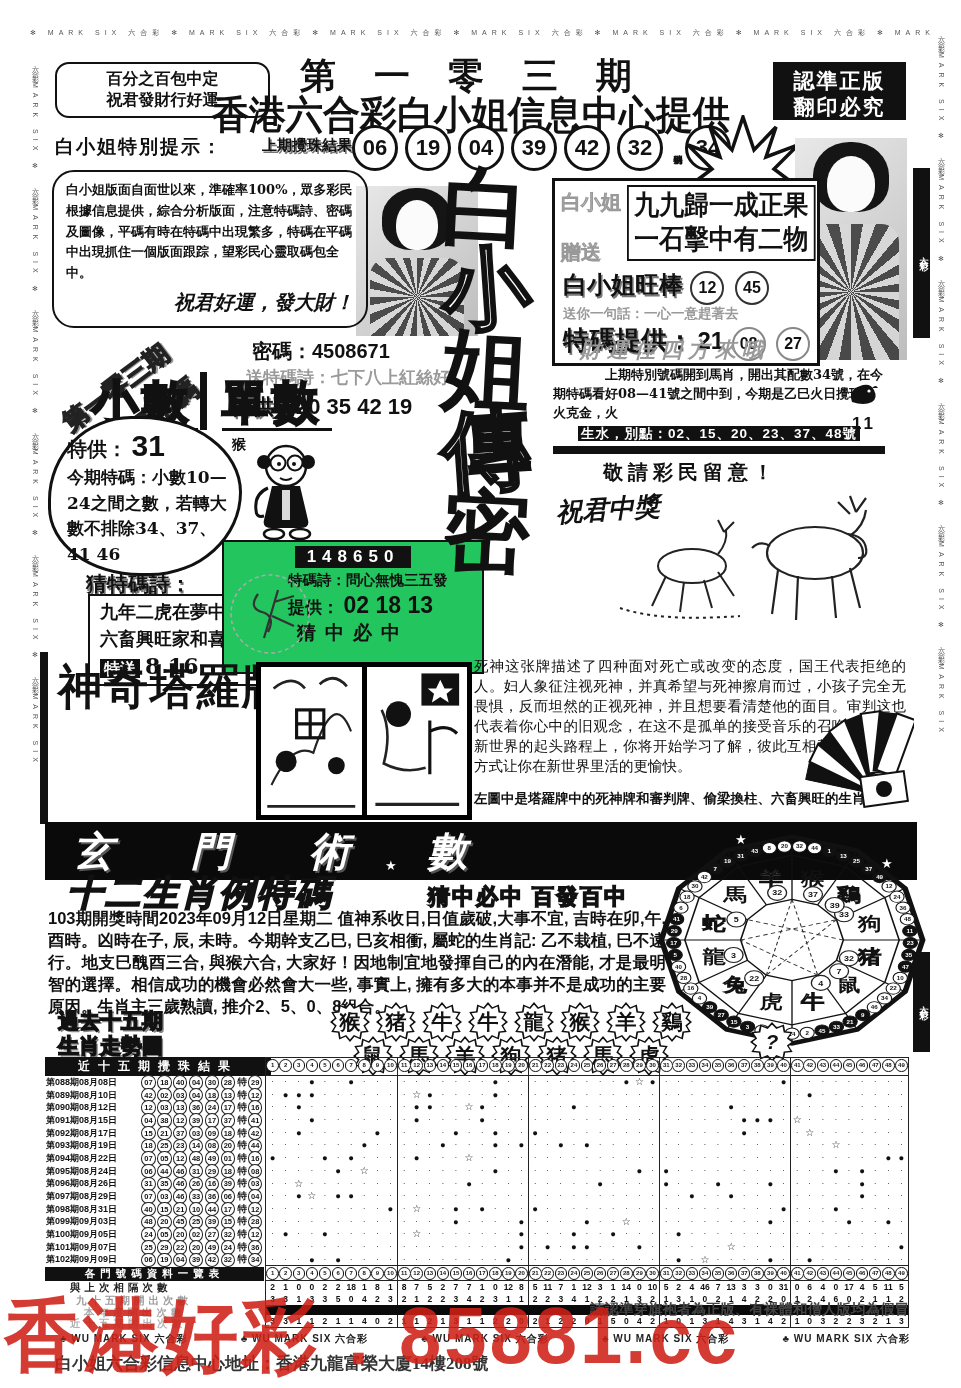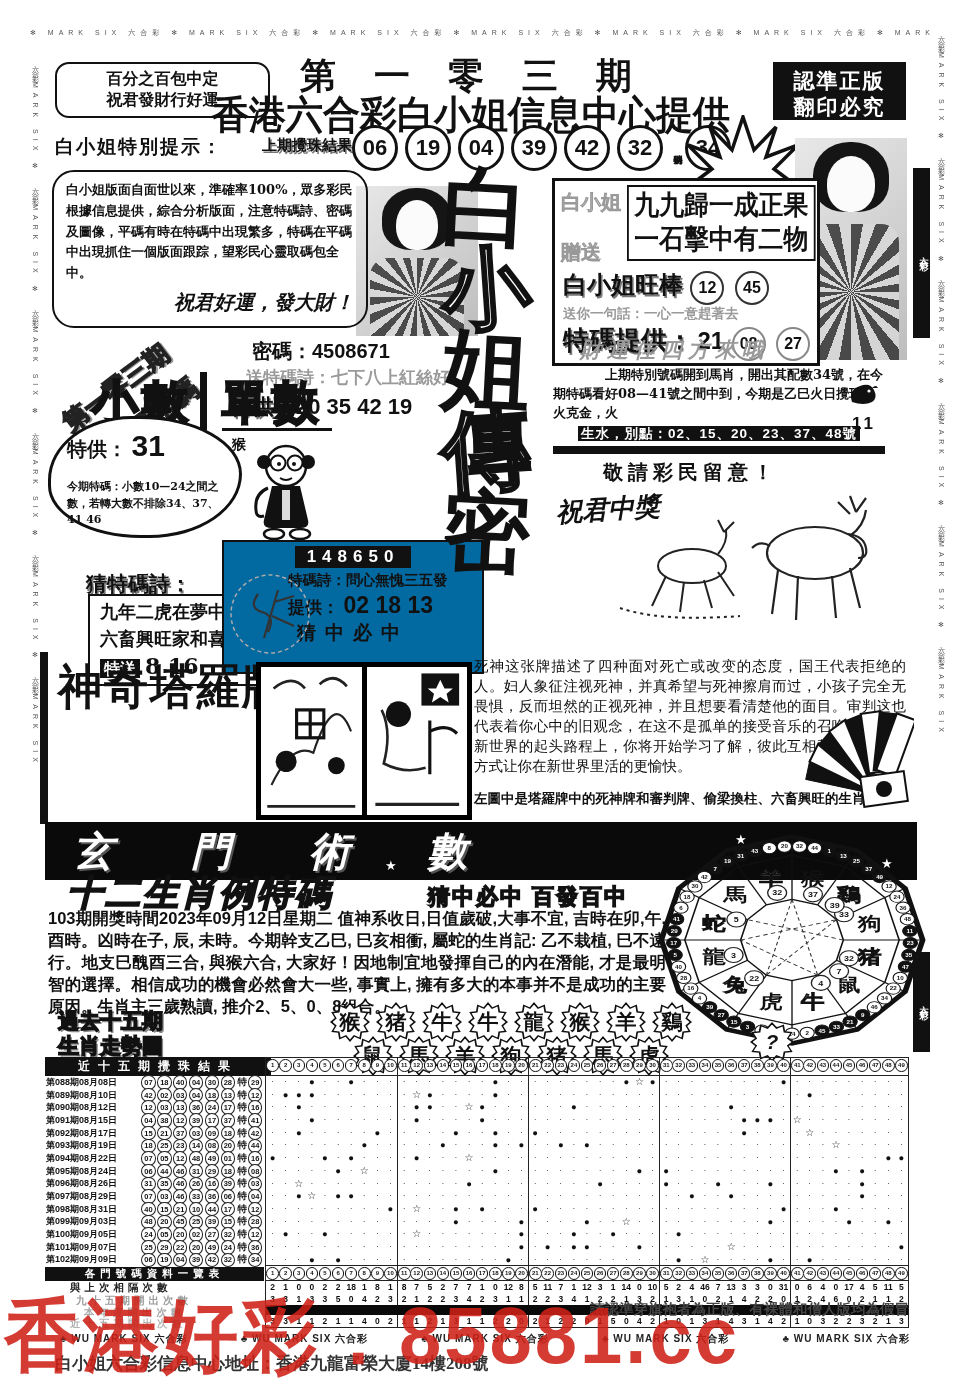"今期特碼：小數10—24之間之數，若轉大數不排除34、37、41 46" div.b { font-size: 11px -> 17px; margin-top: 16px -> 2px }
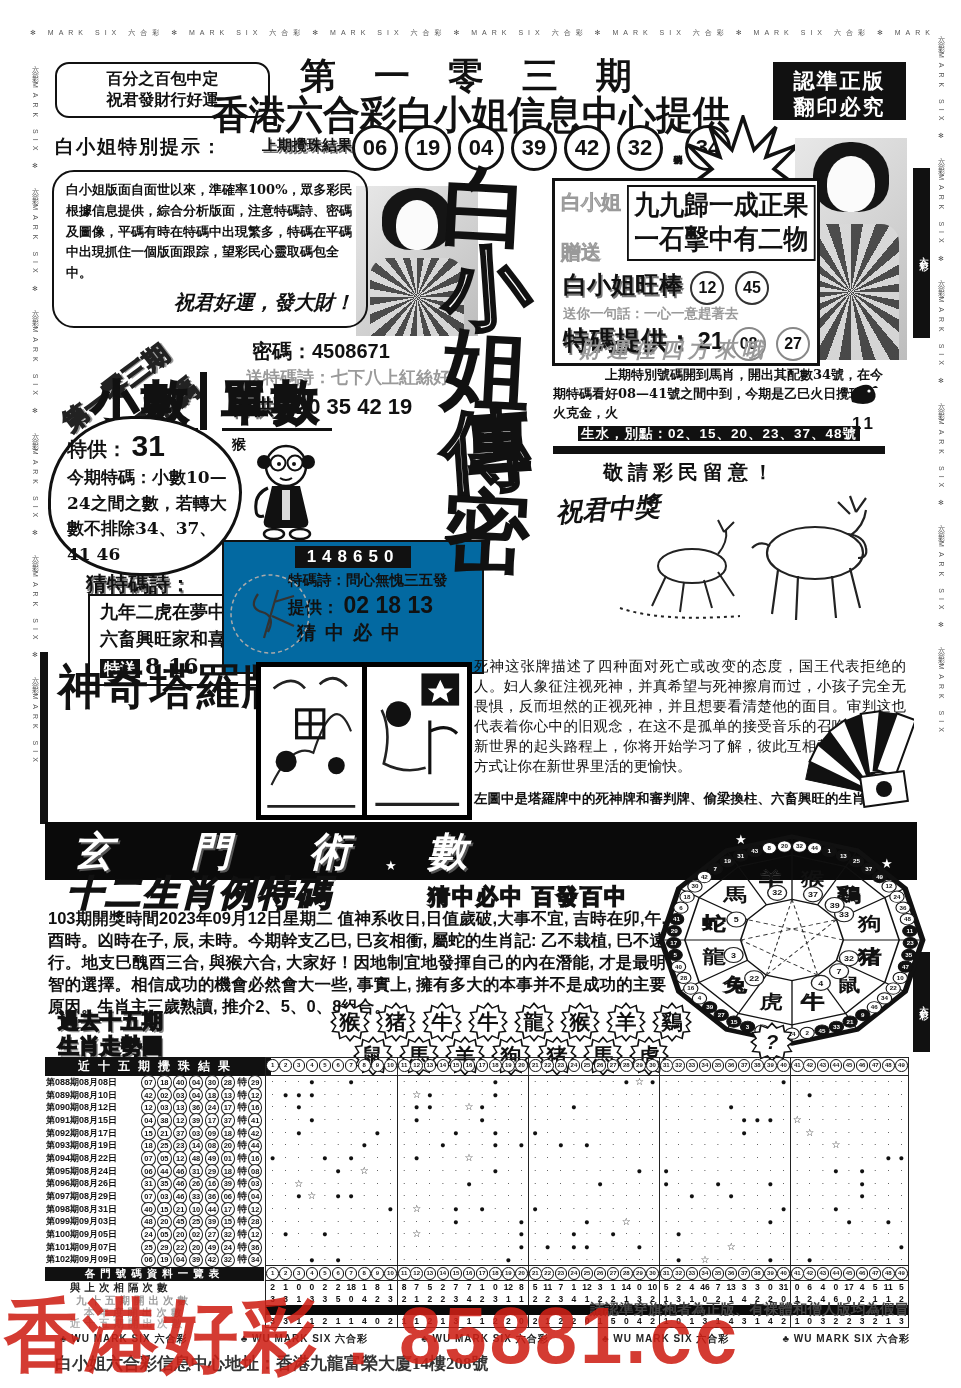"148650" .id-box { background: #0369a1 -> #22c55e }
